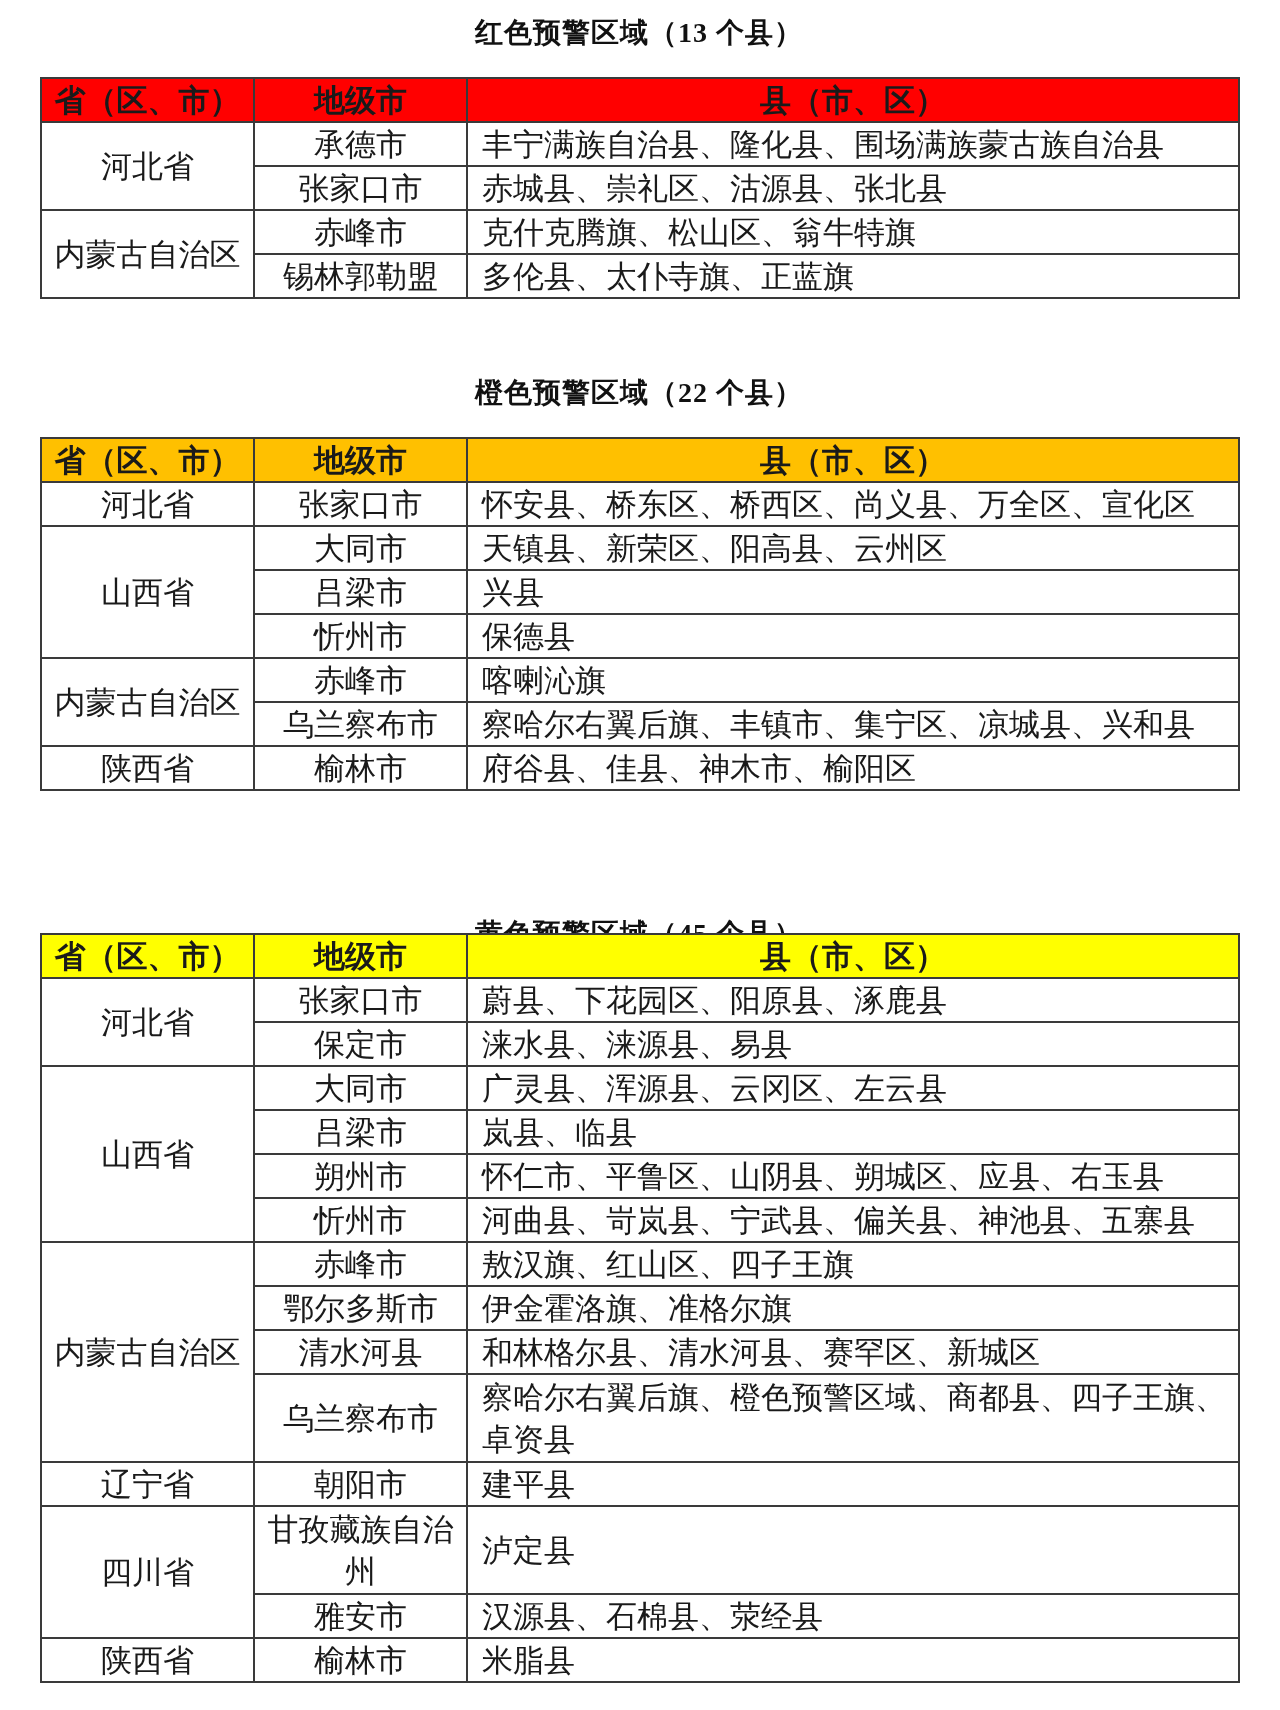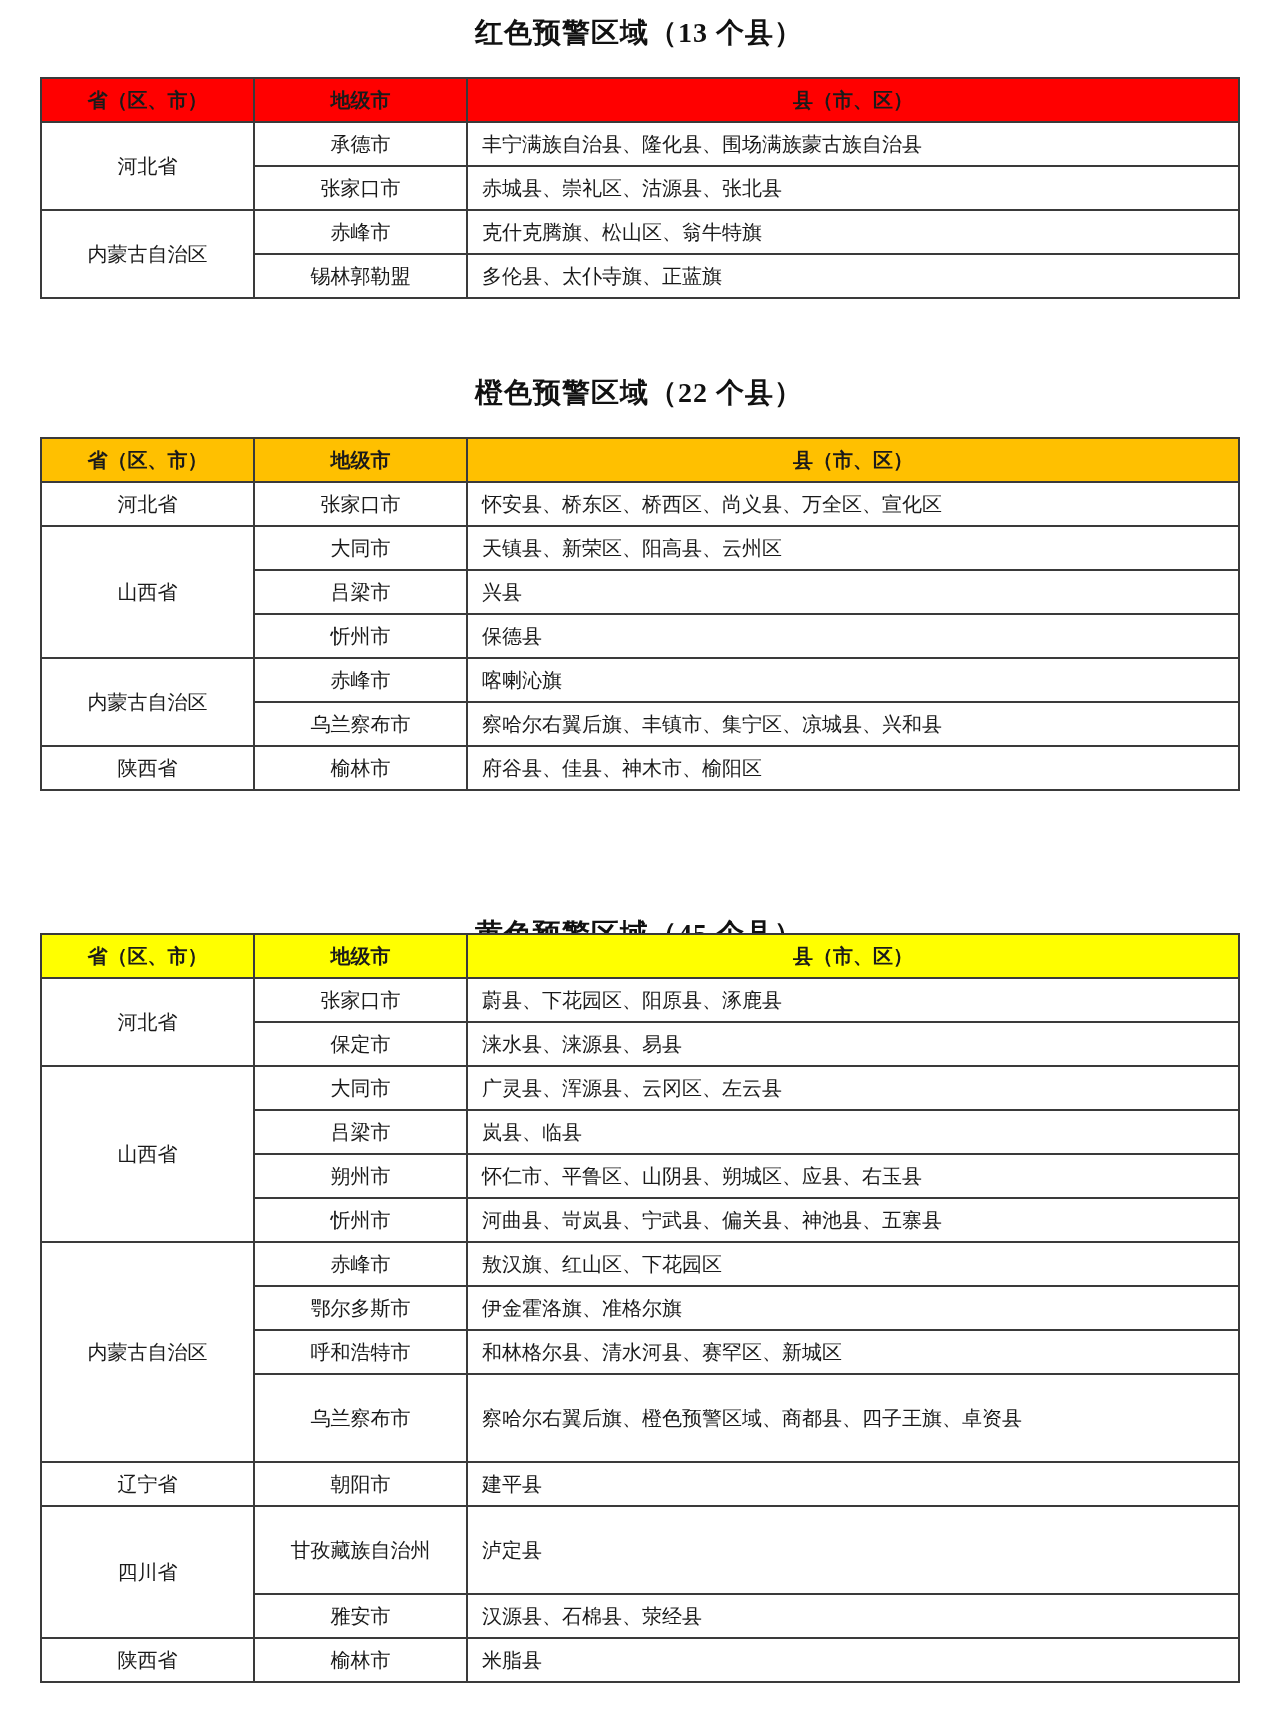"省（区、市）" table.warn { font-size: 20px -> 31px }
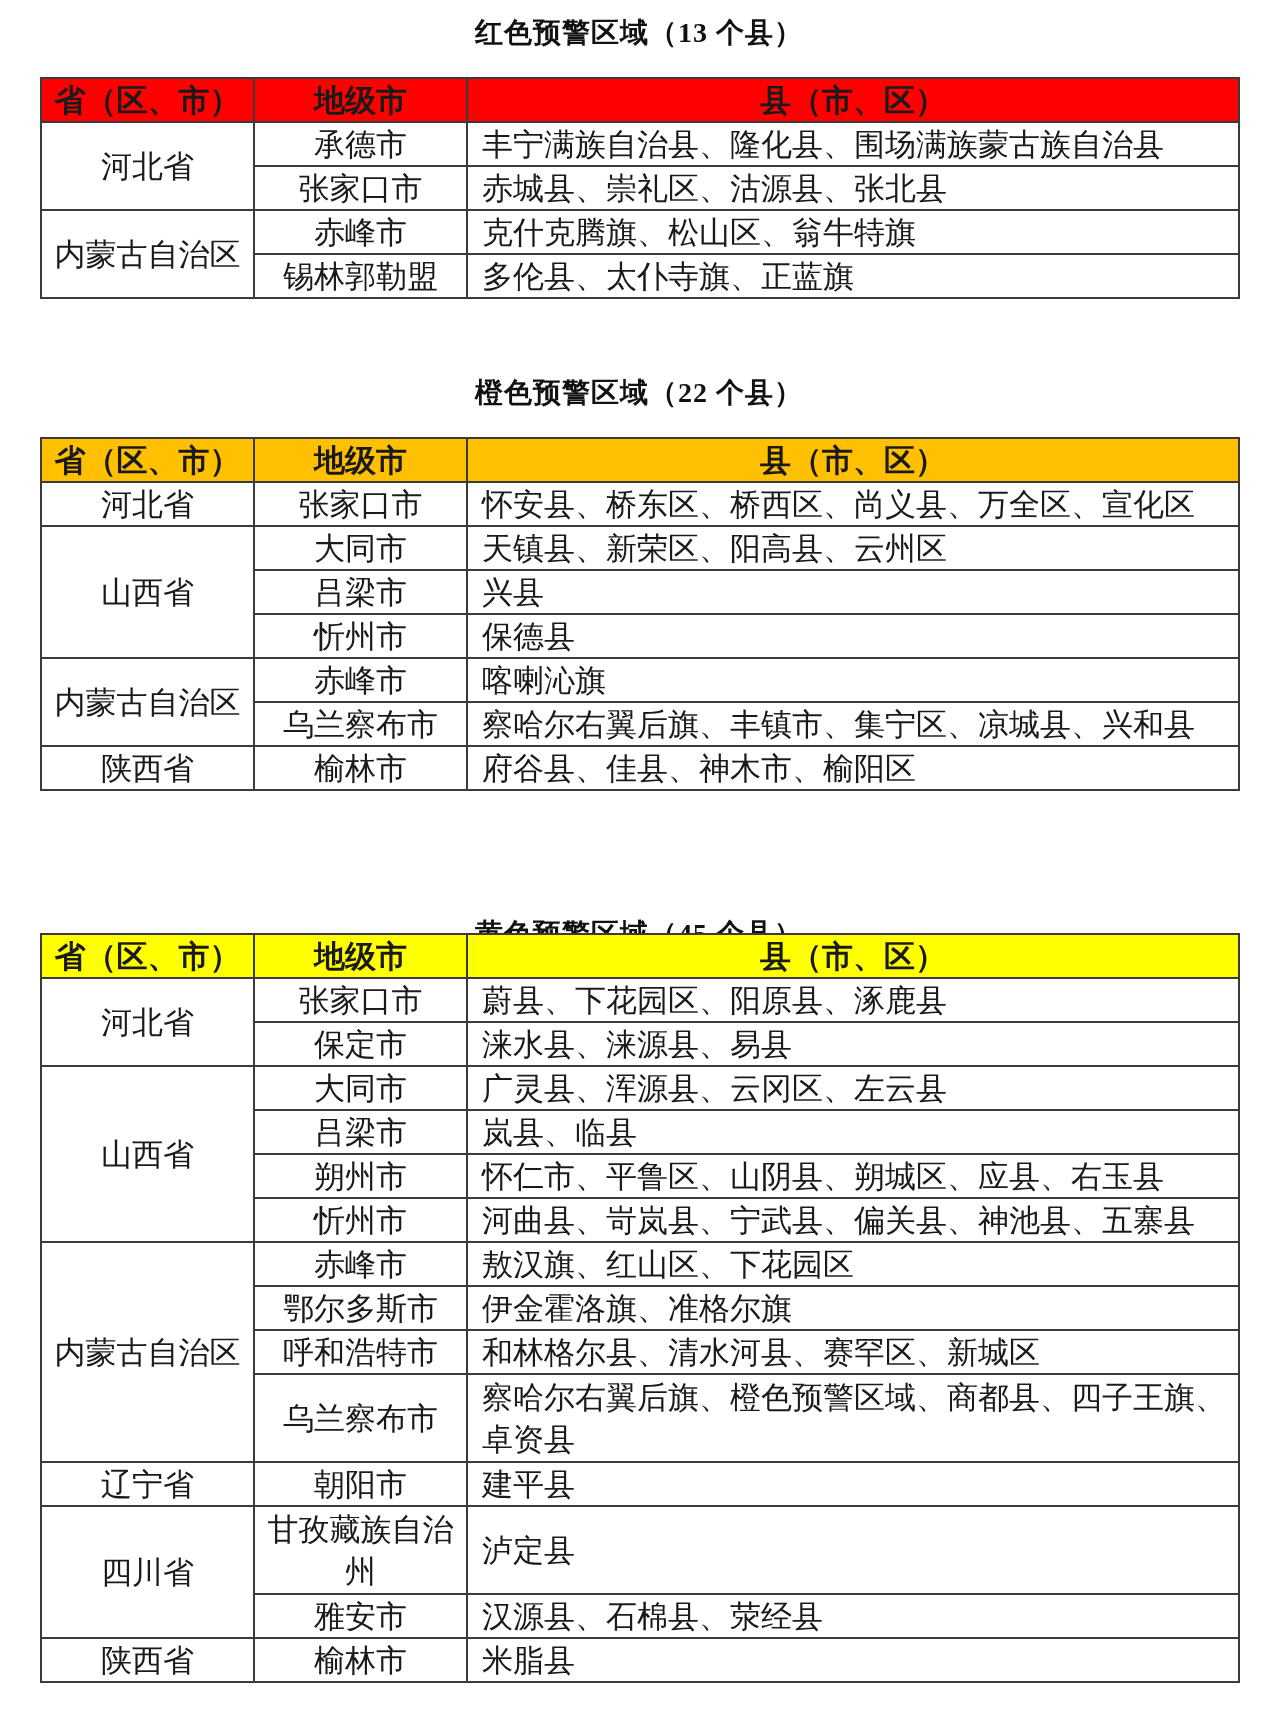"敖汉旗、红山区、下花园区" td.county { text: 下花园区 -> 四子王旗 }
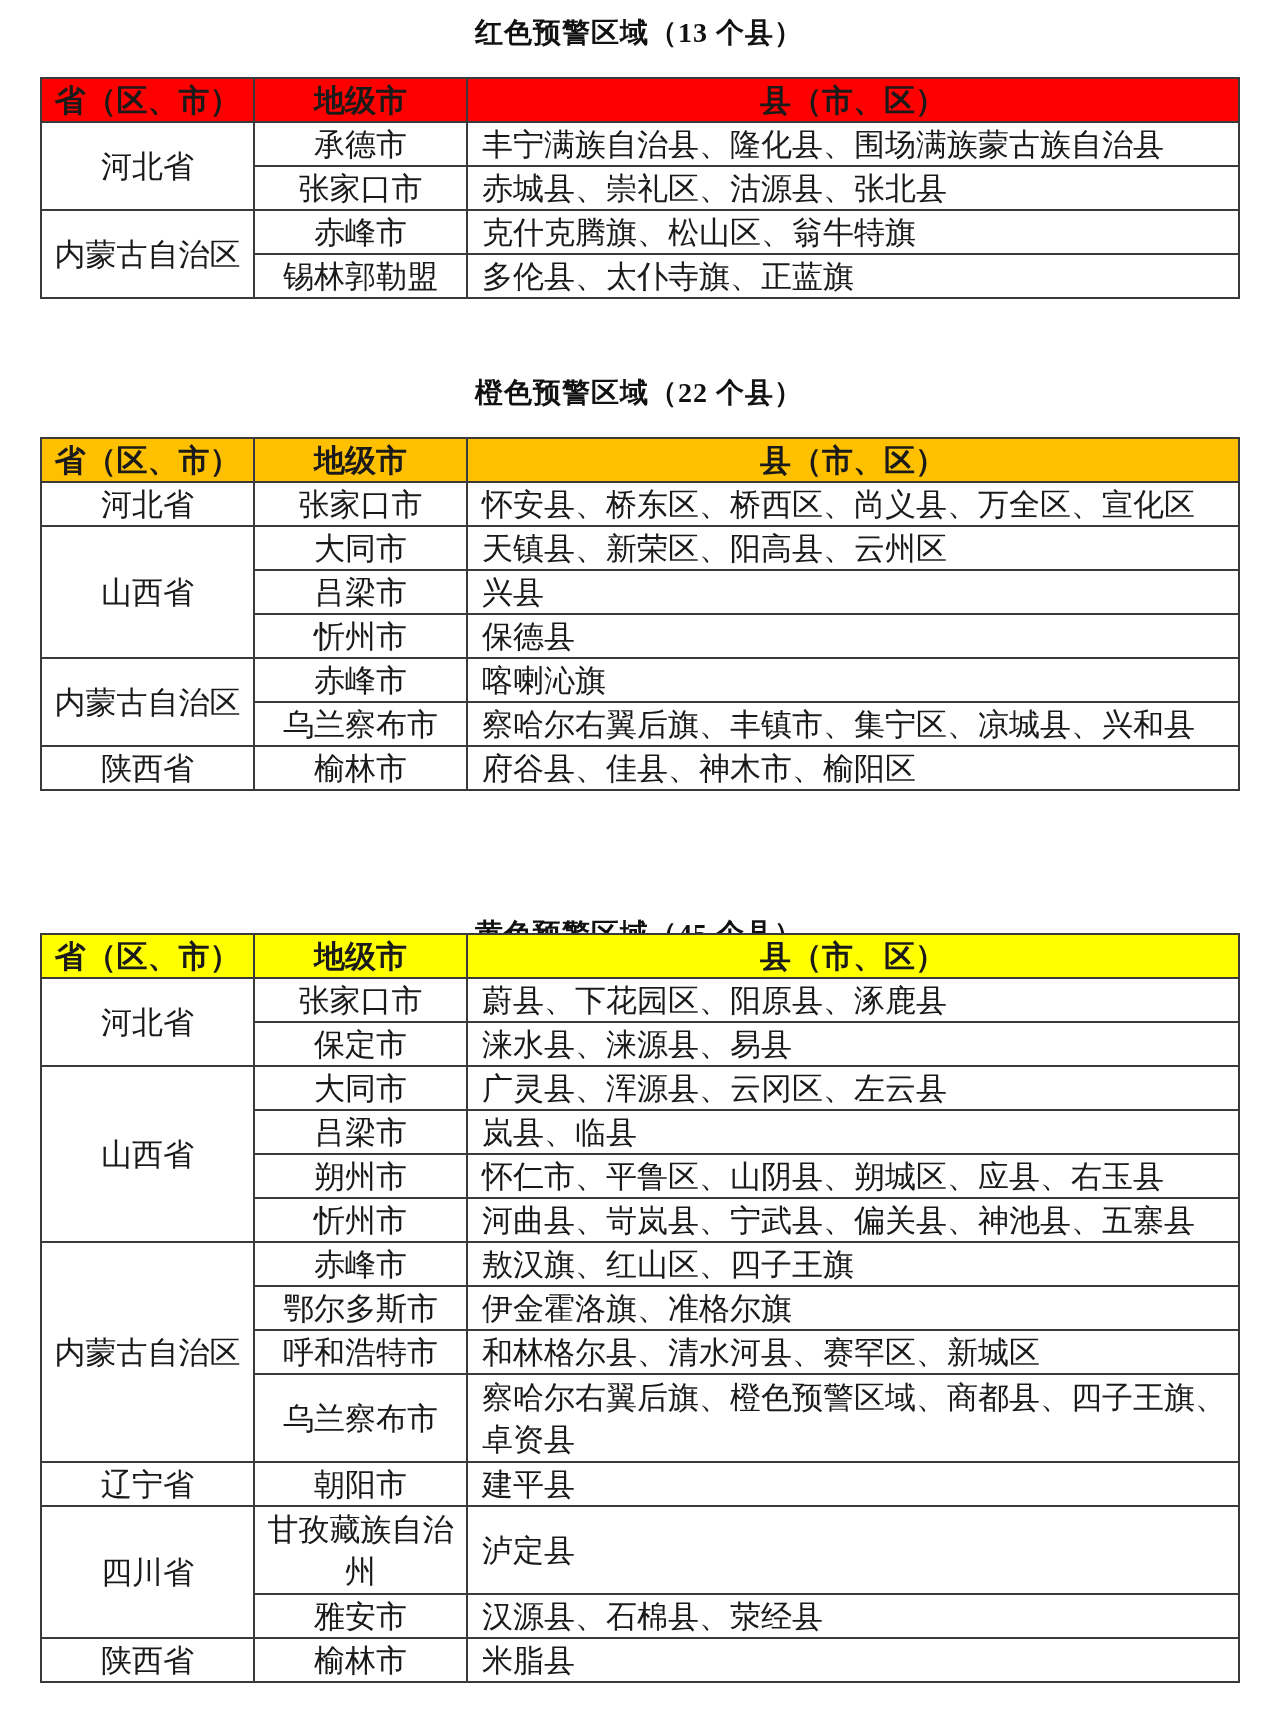"呼和浩特市" td.city { text: 呼和浩特市 -> 清水河县 }
